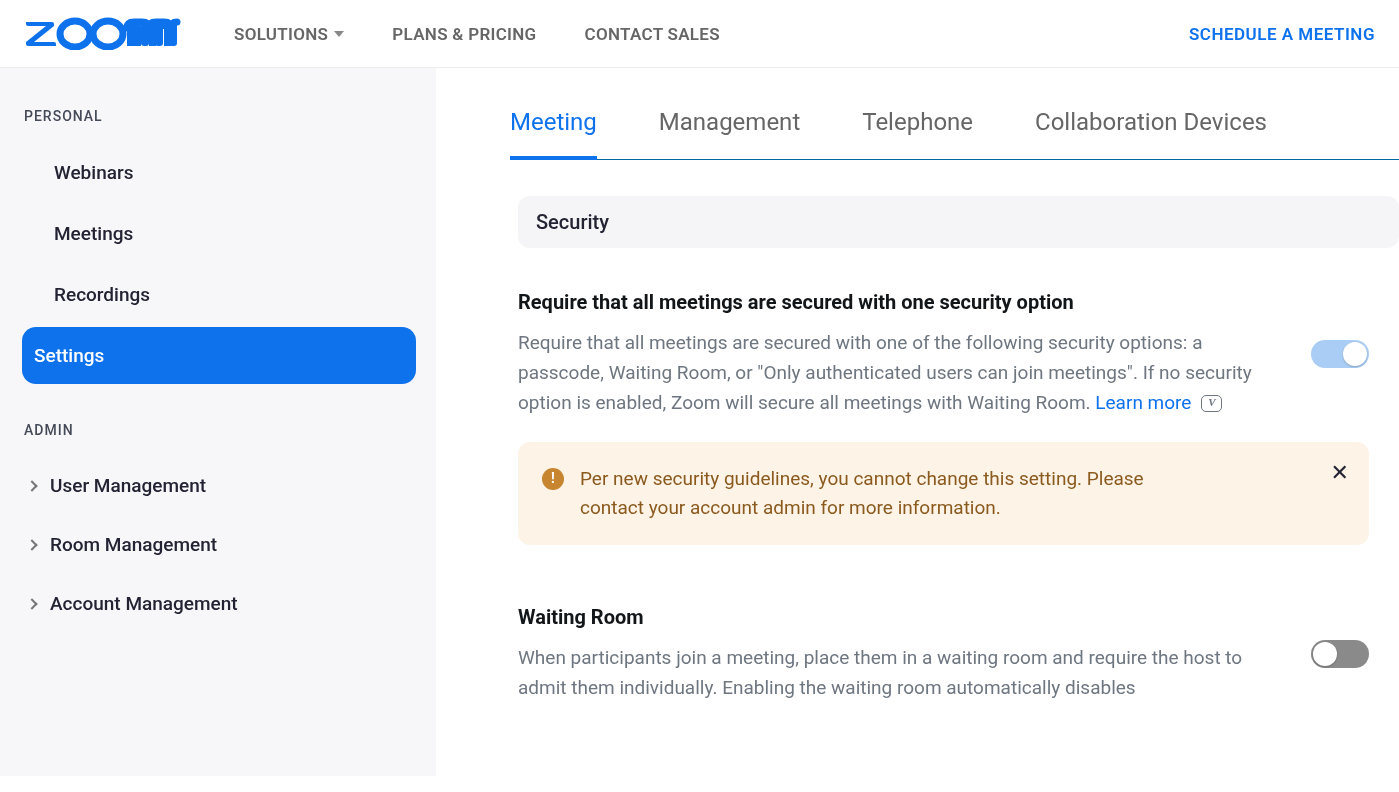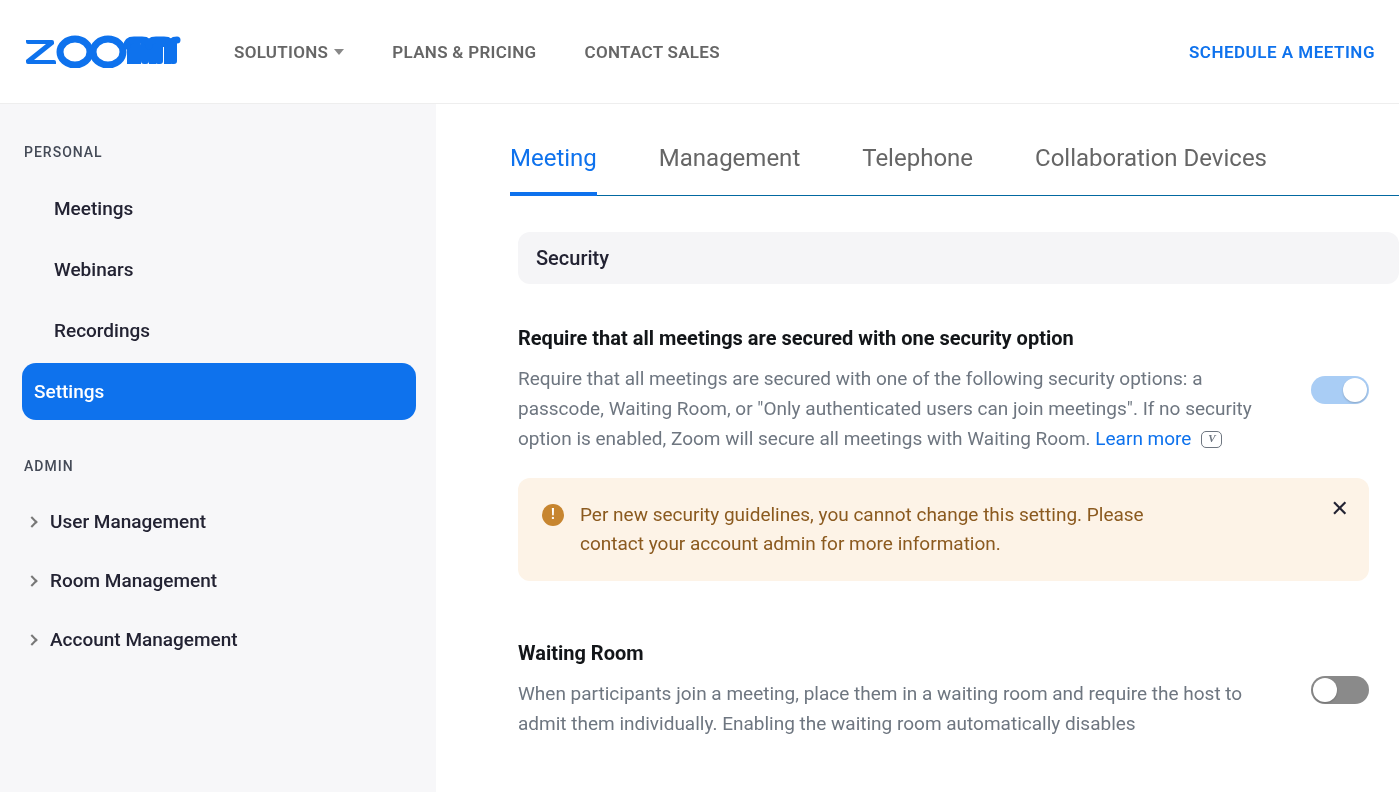"SOLUTIONS" .topbar { height: 104px -> 68px }
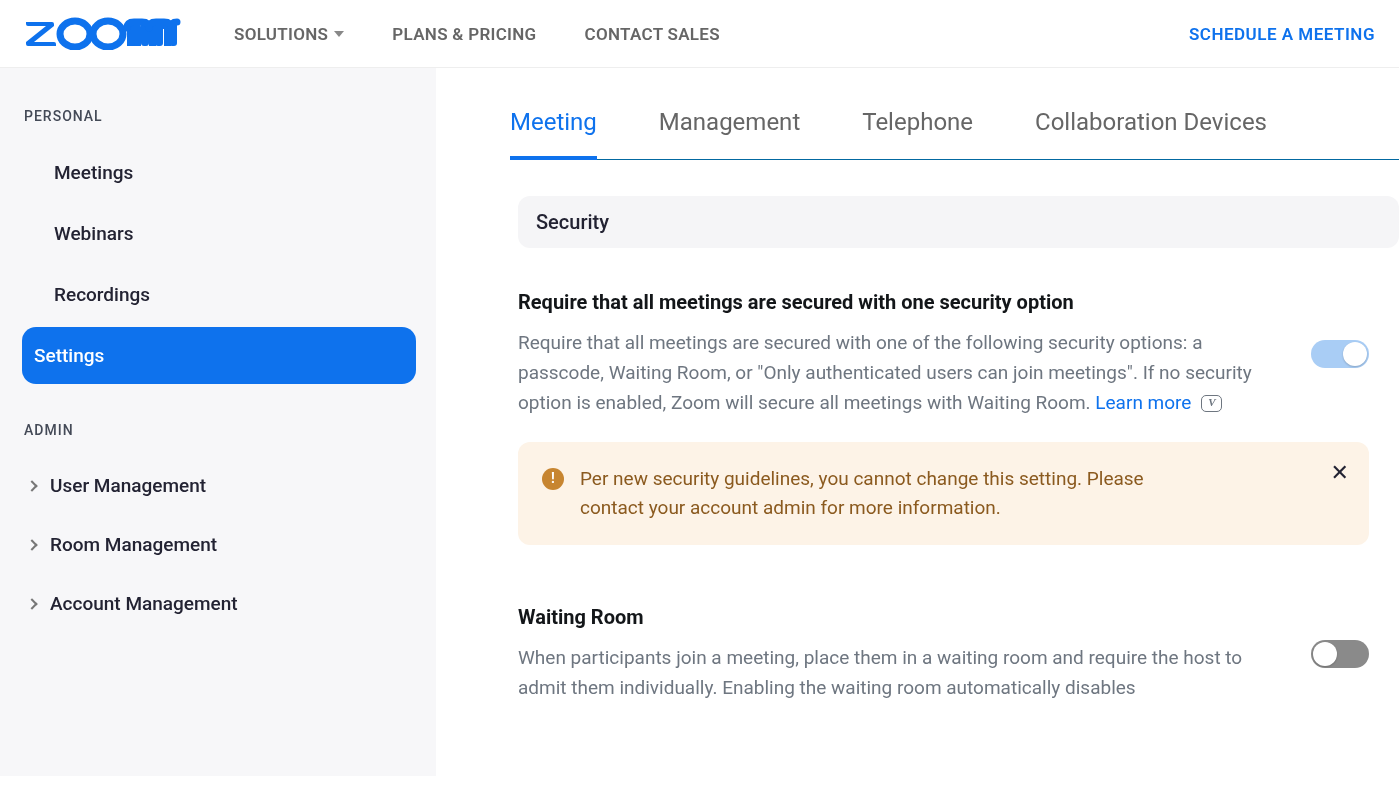"Meetings" div.sidebar-item { order: before "Webinars" -> after "Webinars" }
